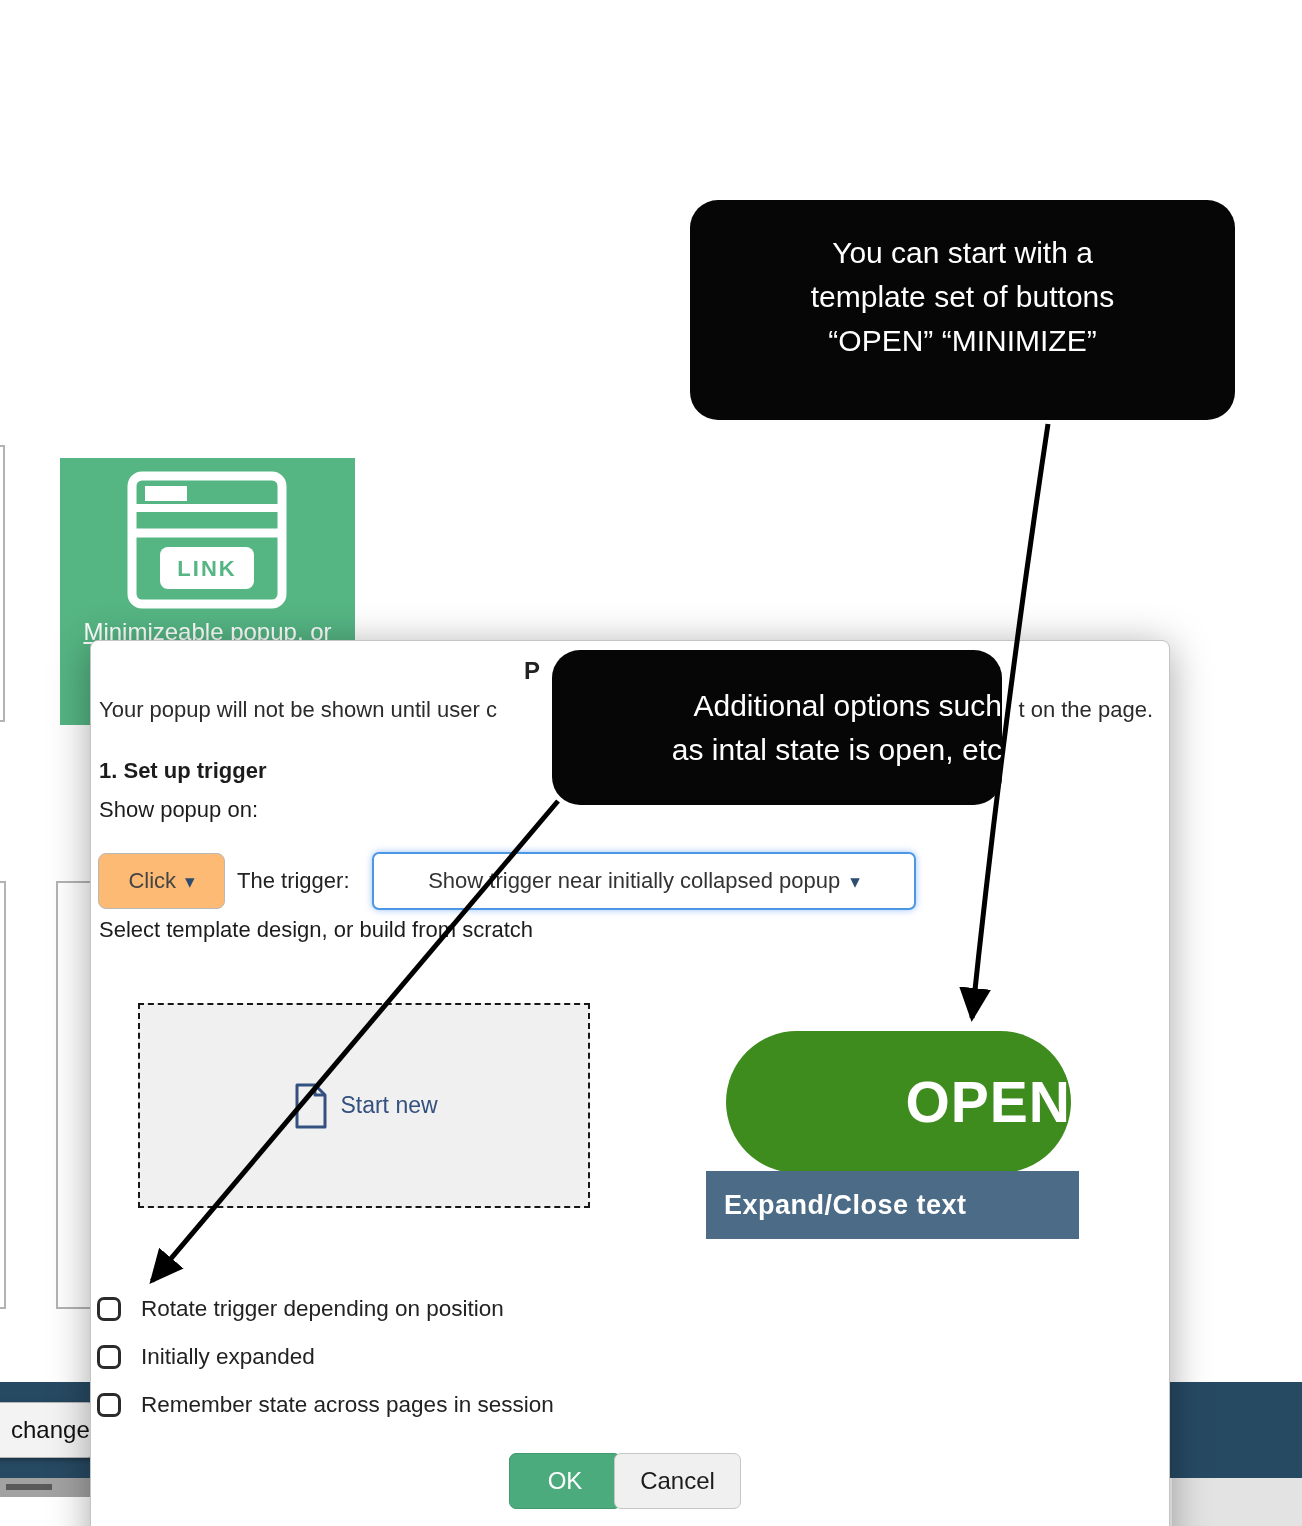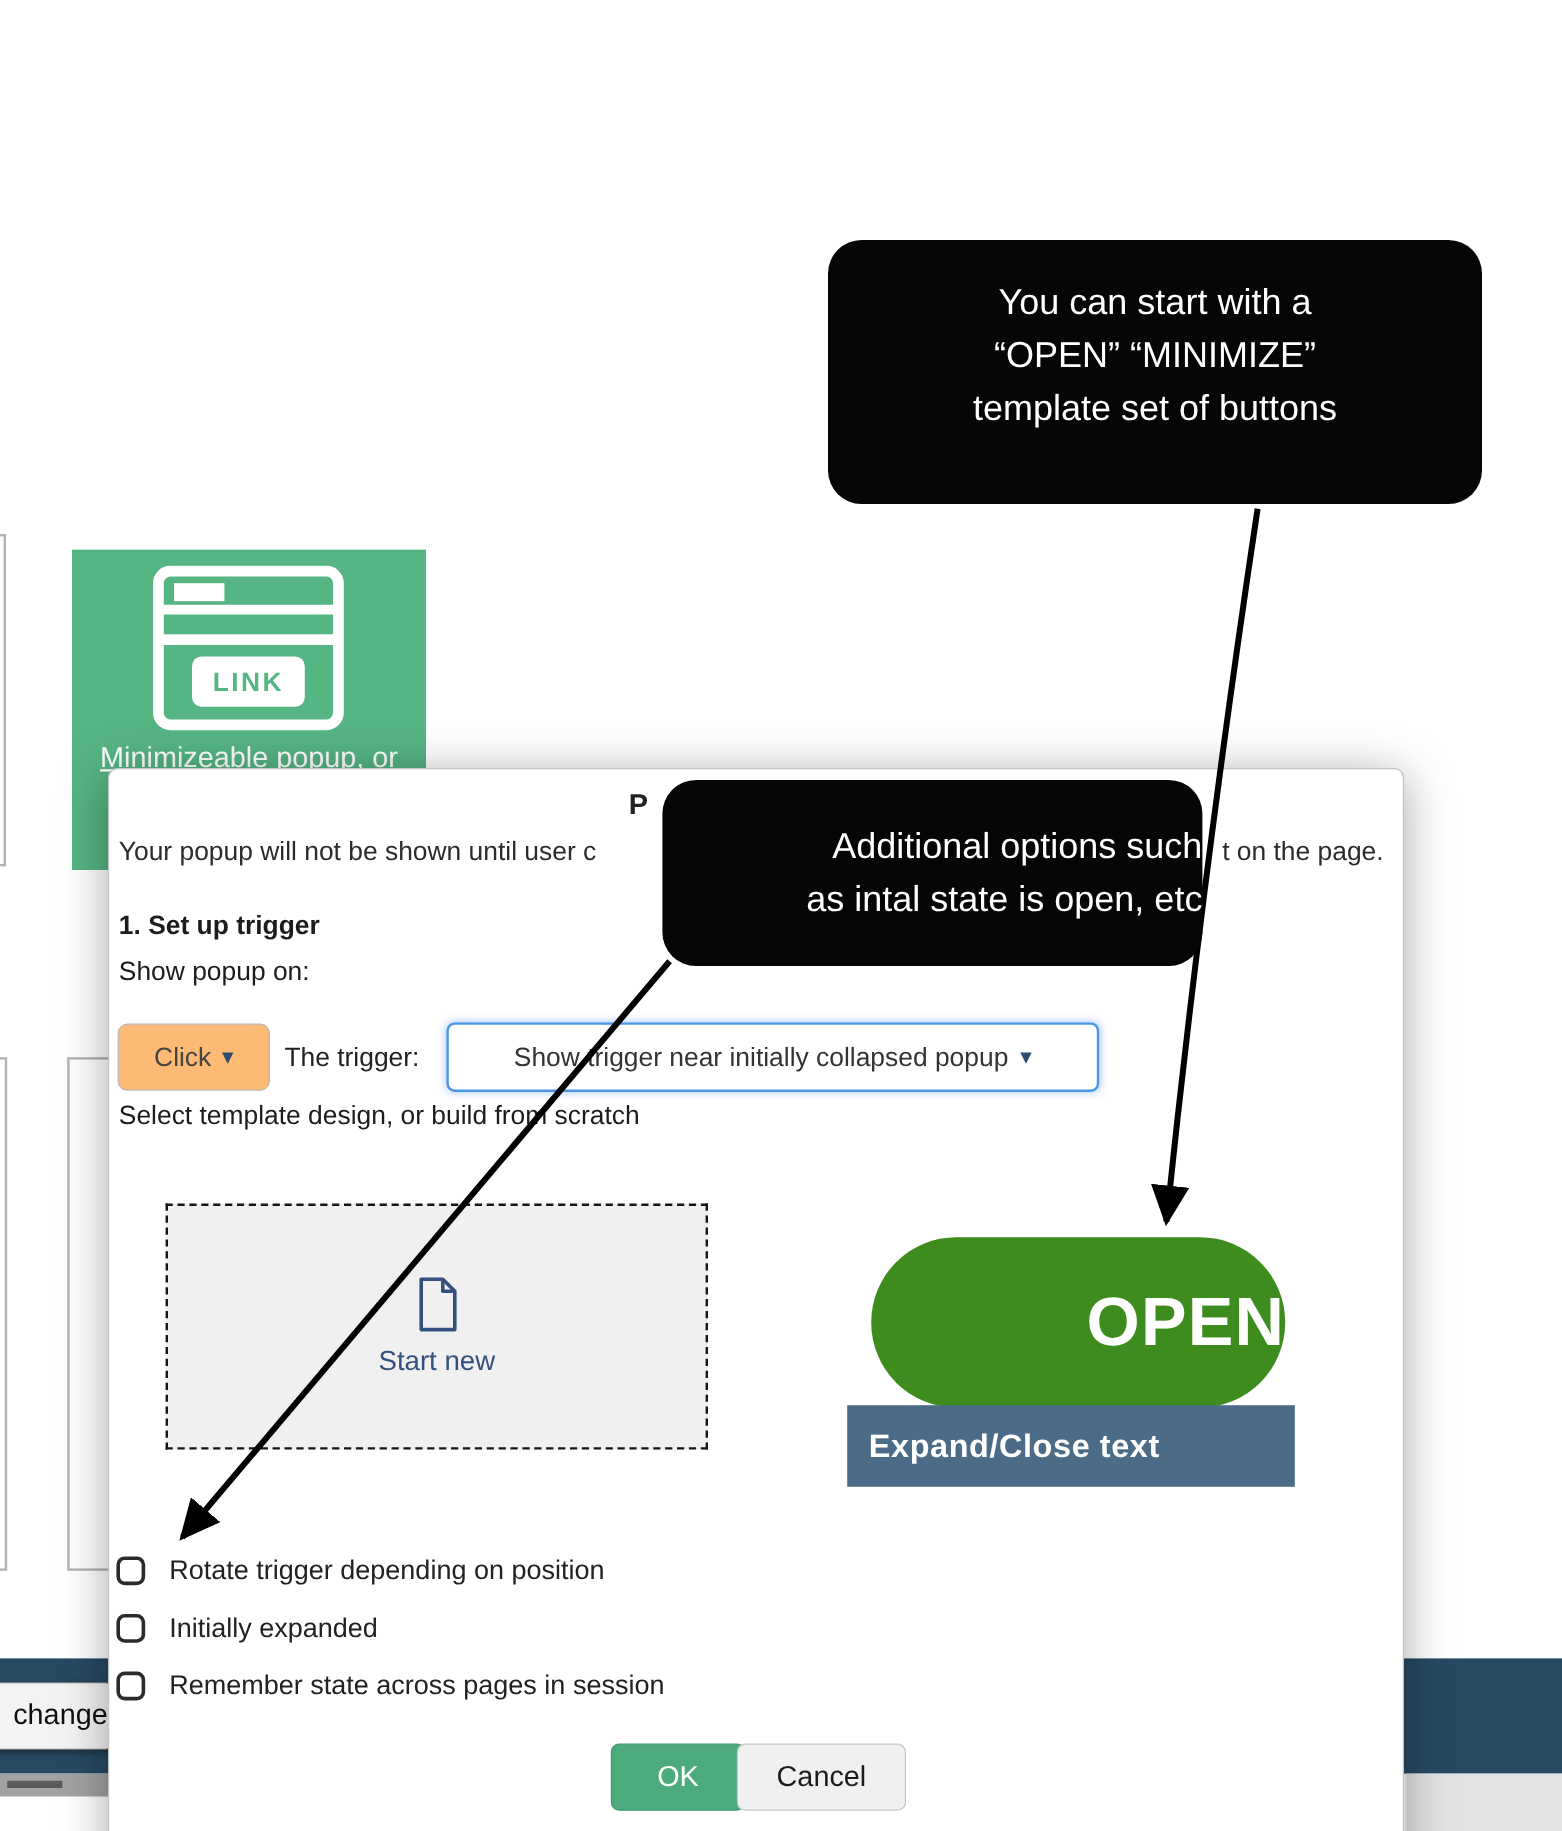"“OPEN” “MINIMIZE”" div { order: before "template set of buttons" -> after "template set of buttons" }
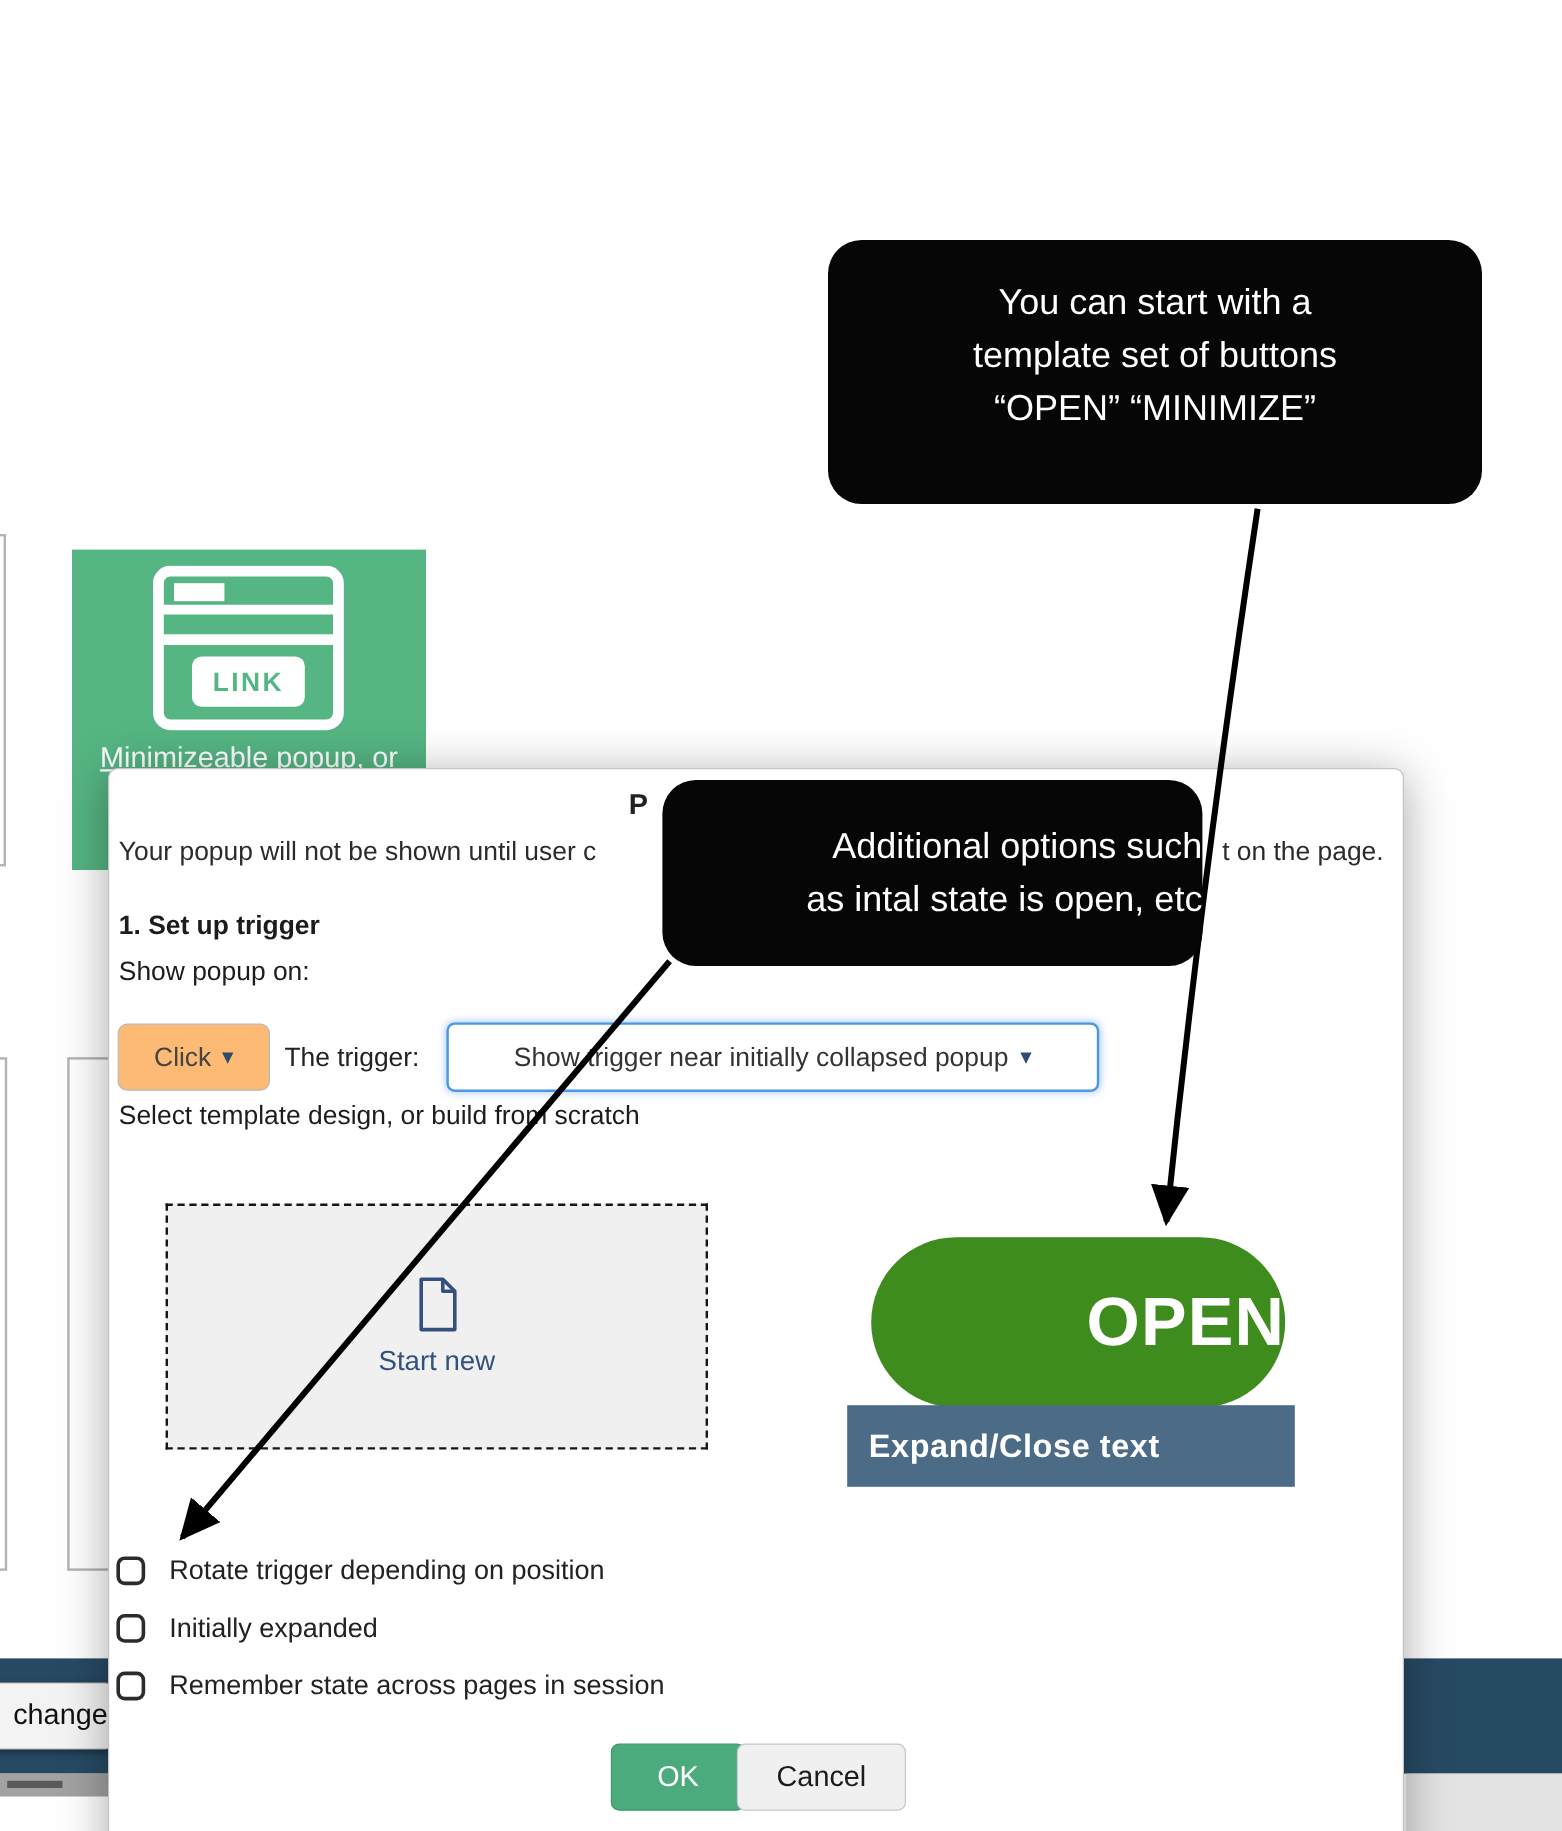"Start new" .start-box { flex-direction: column -> row }
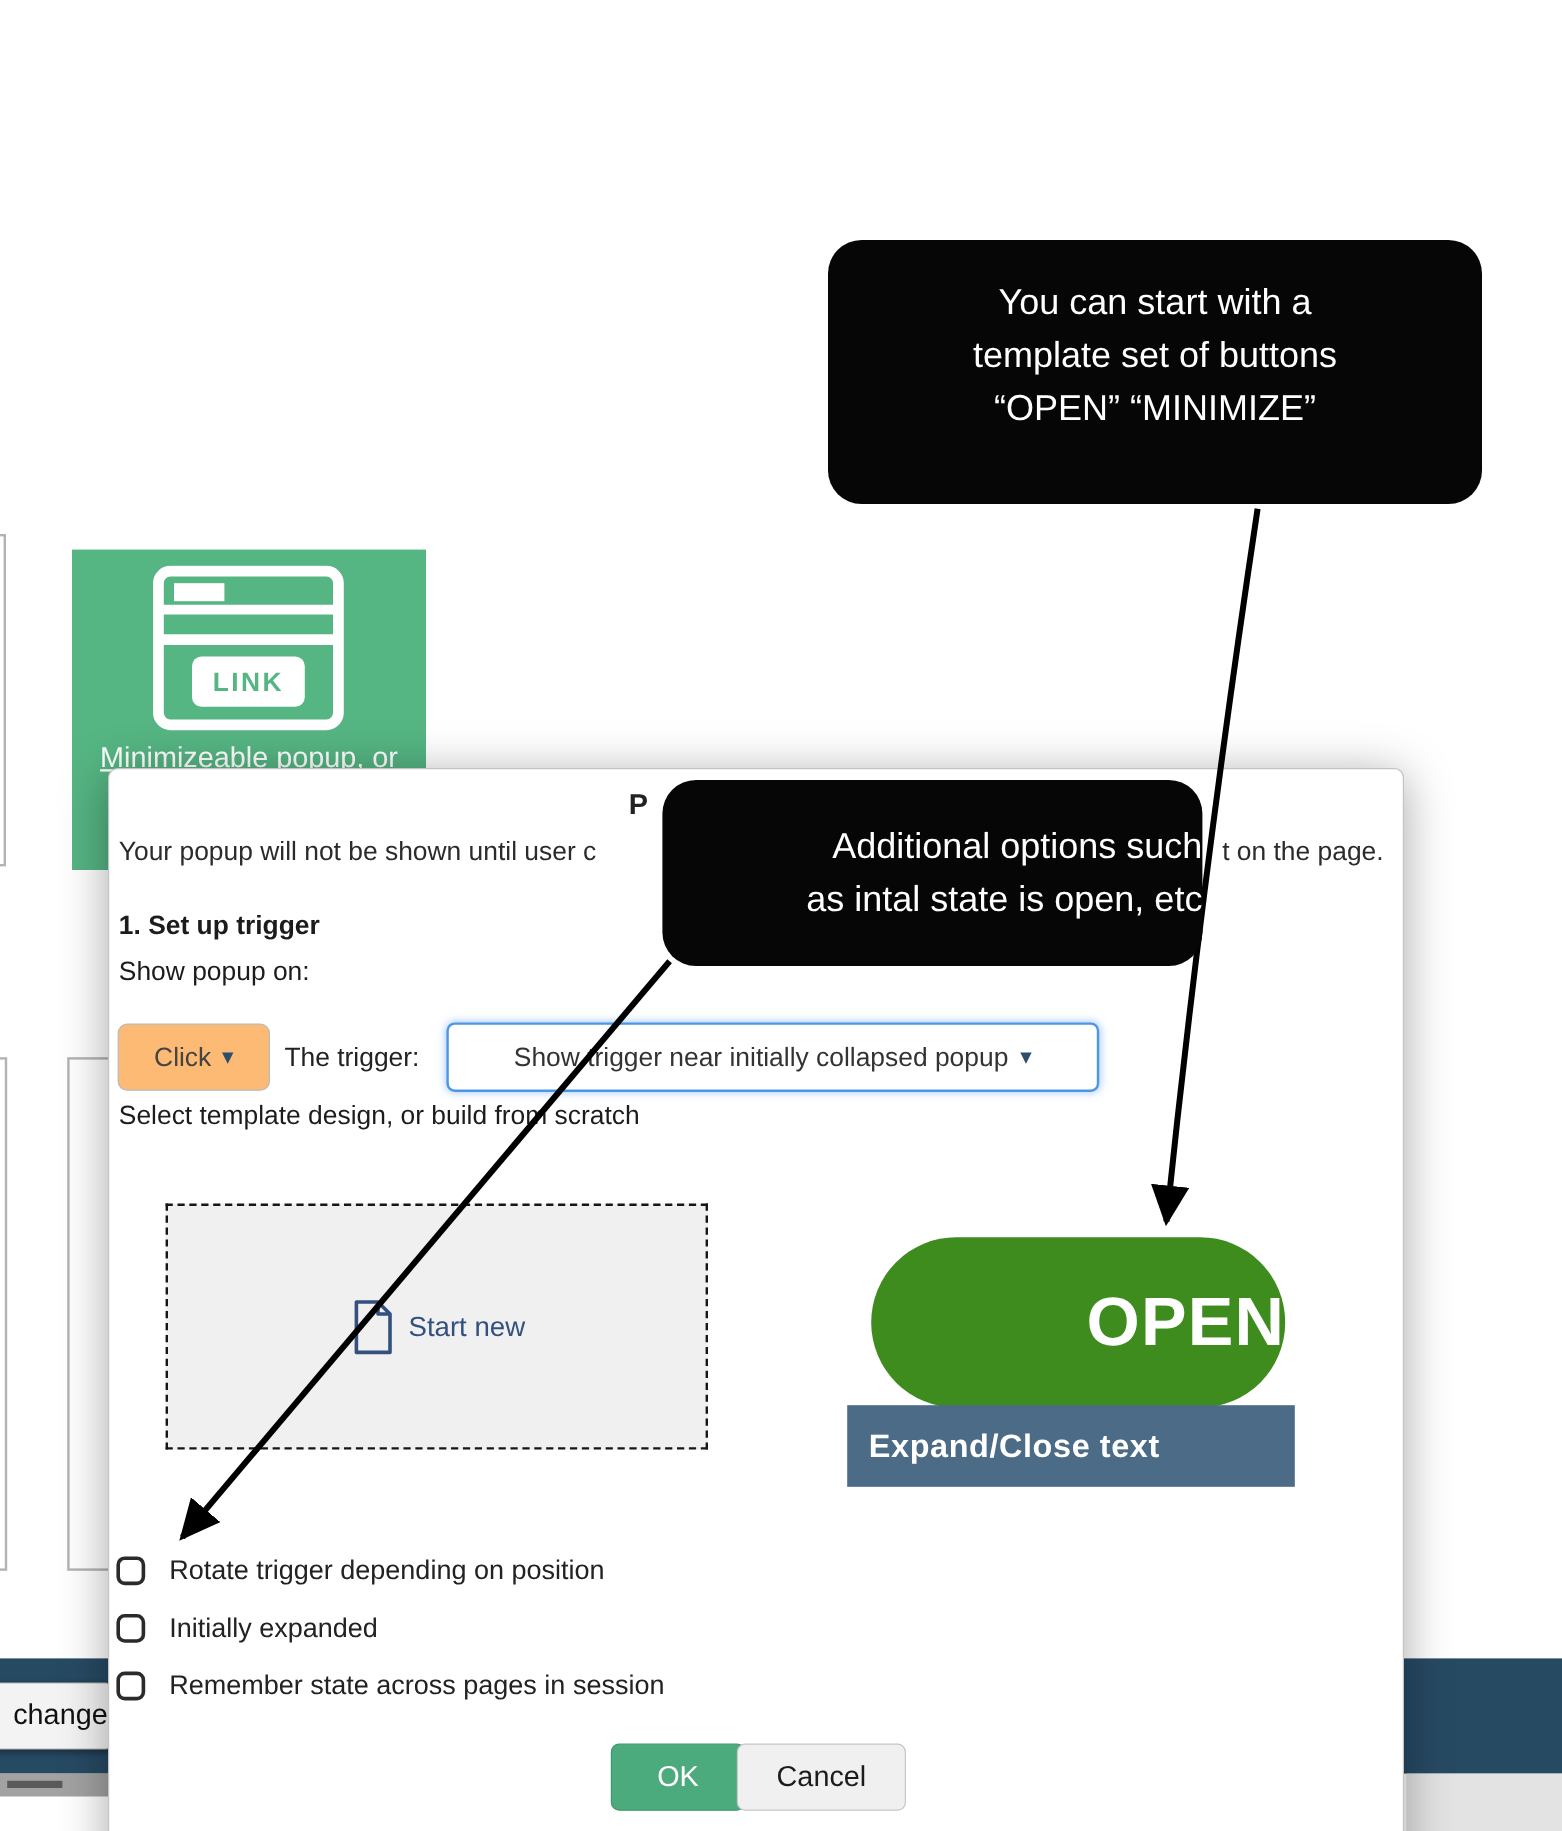"Cancel" .cancel-btn { width: 141px -> 127px }
